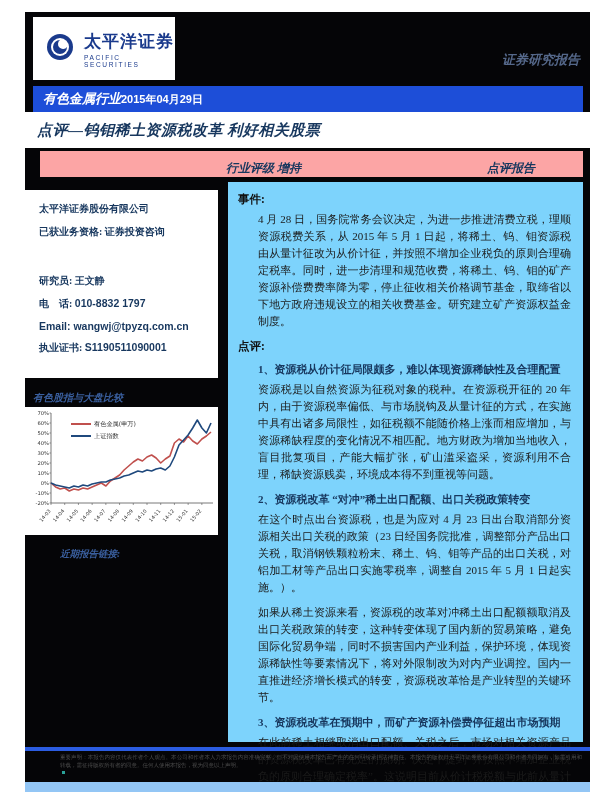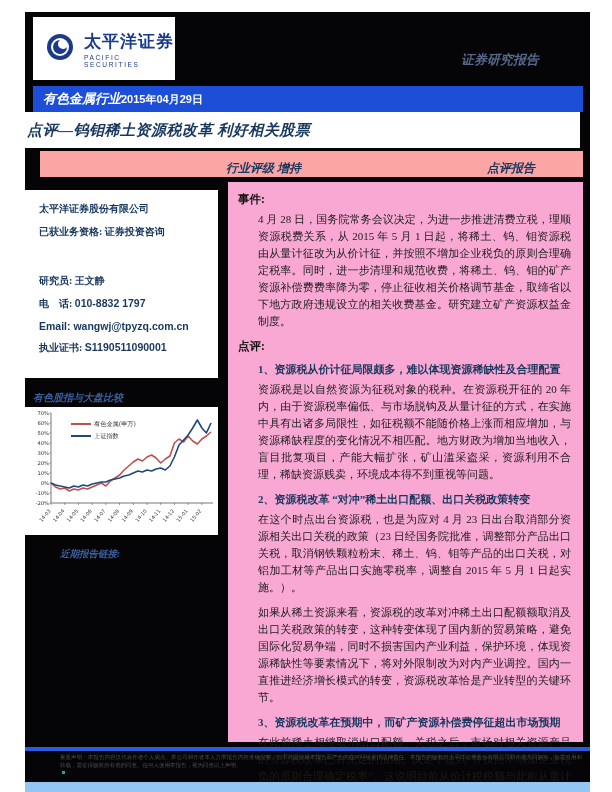"证券研究报告" .report-type { text-align: center -> right }
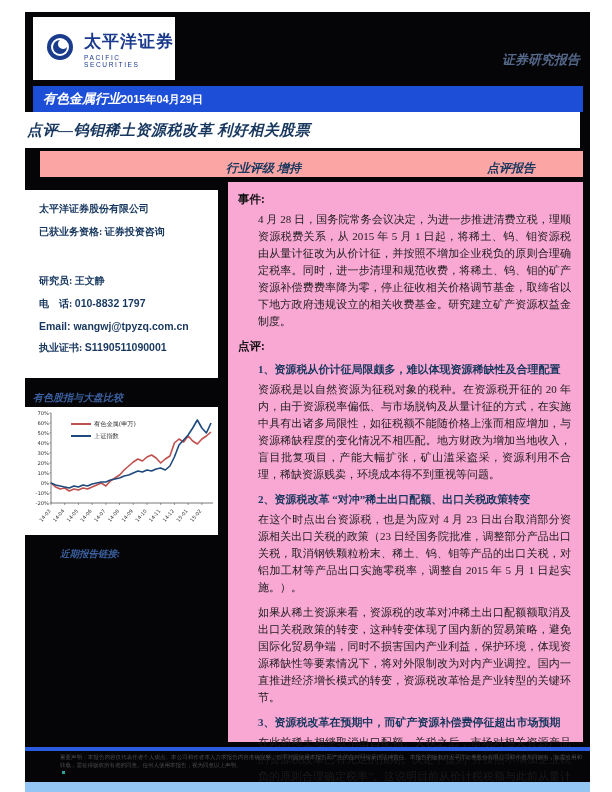"点评—钨钼稀土资源税改革 利好相关股票" .title-strip { left: 15px -> 25px }
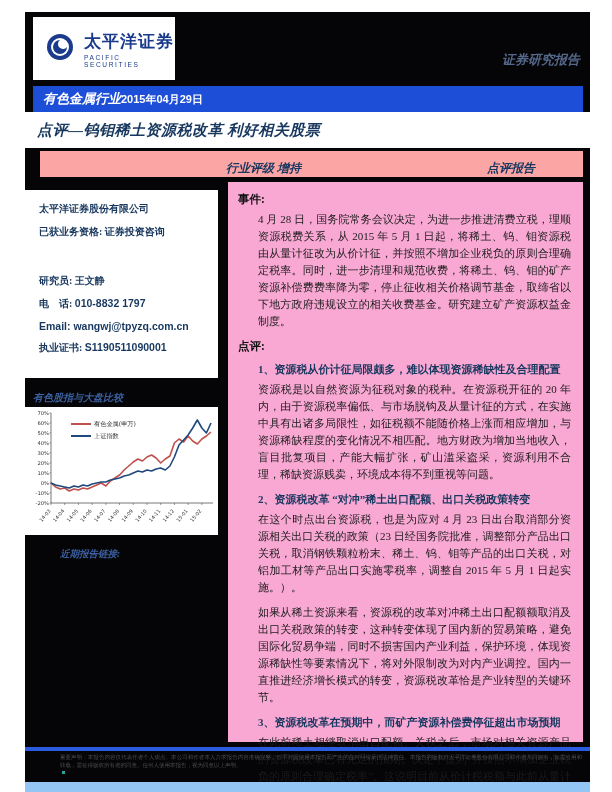"事件:" .content { background: #f9a8d4 -> #7dd3fc }
